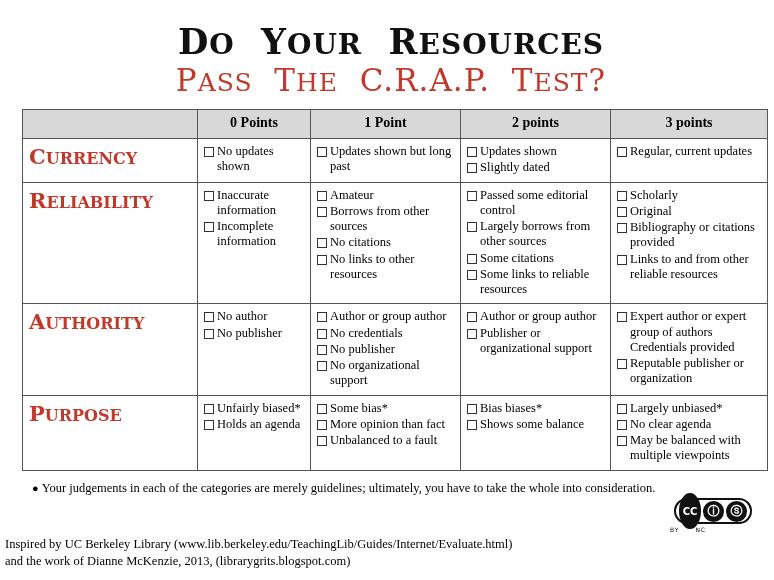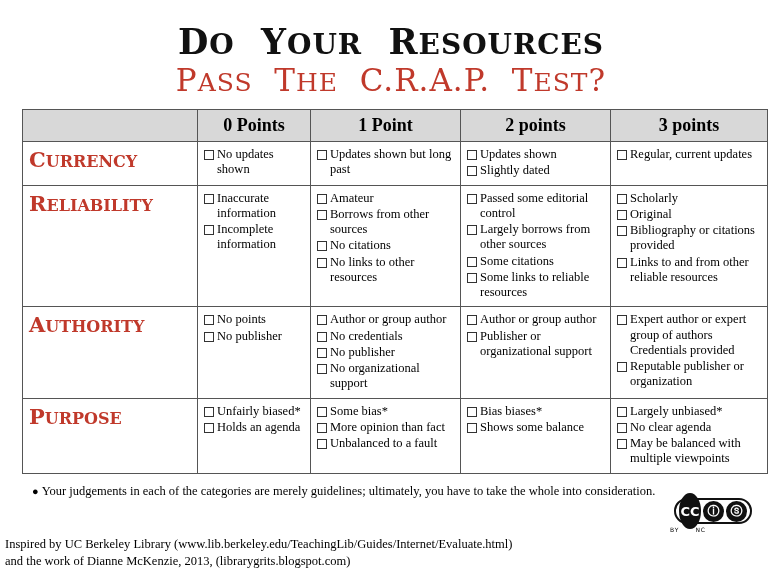"0 Points" table.crap thead th { font-size: 18px -> 14px }
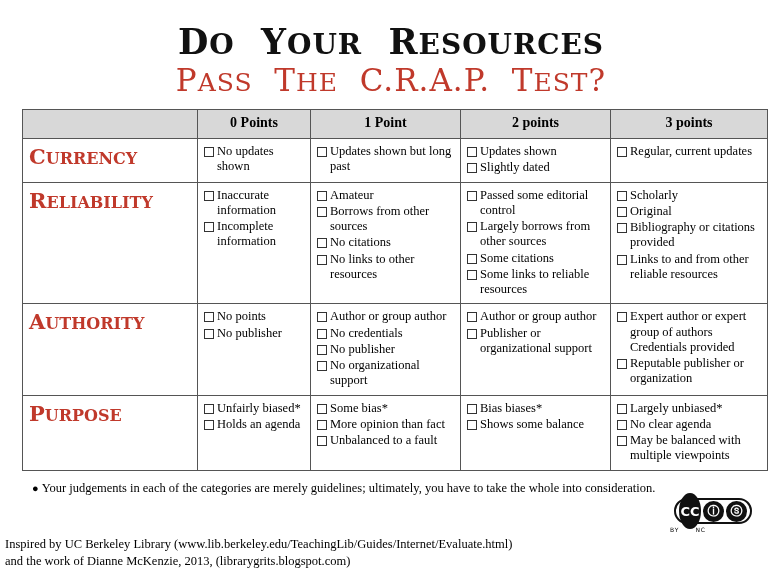"No points" span { text: points -> author }
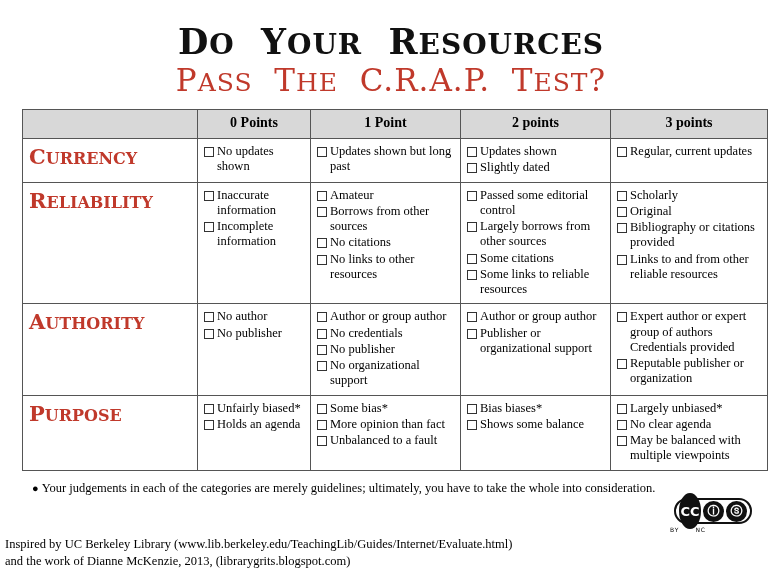"CC" .cc-circle.big { font-size: 13px -> 10px }
